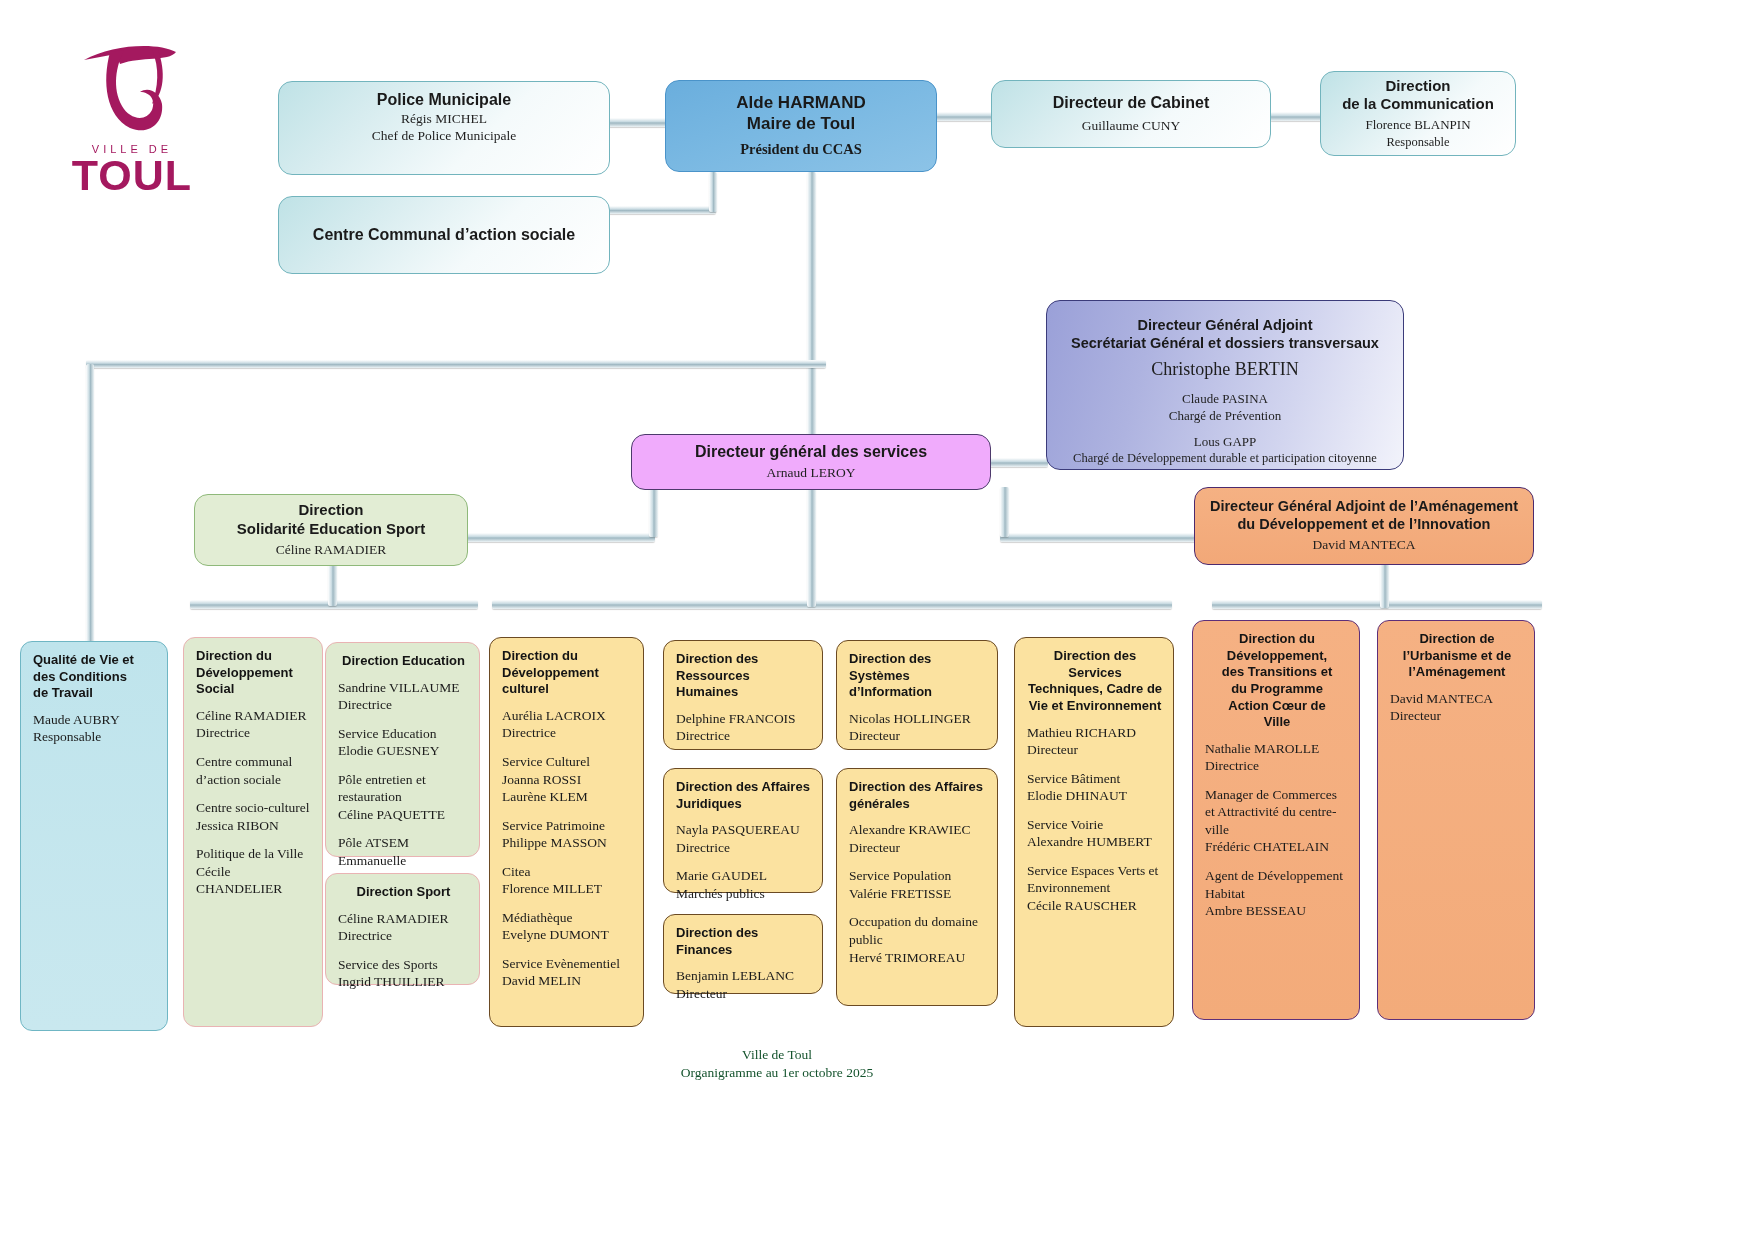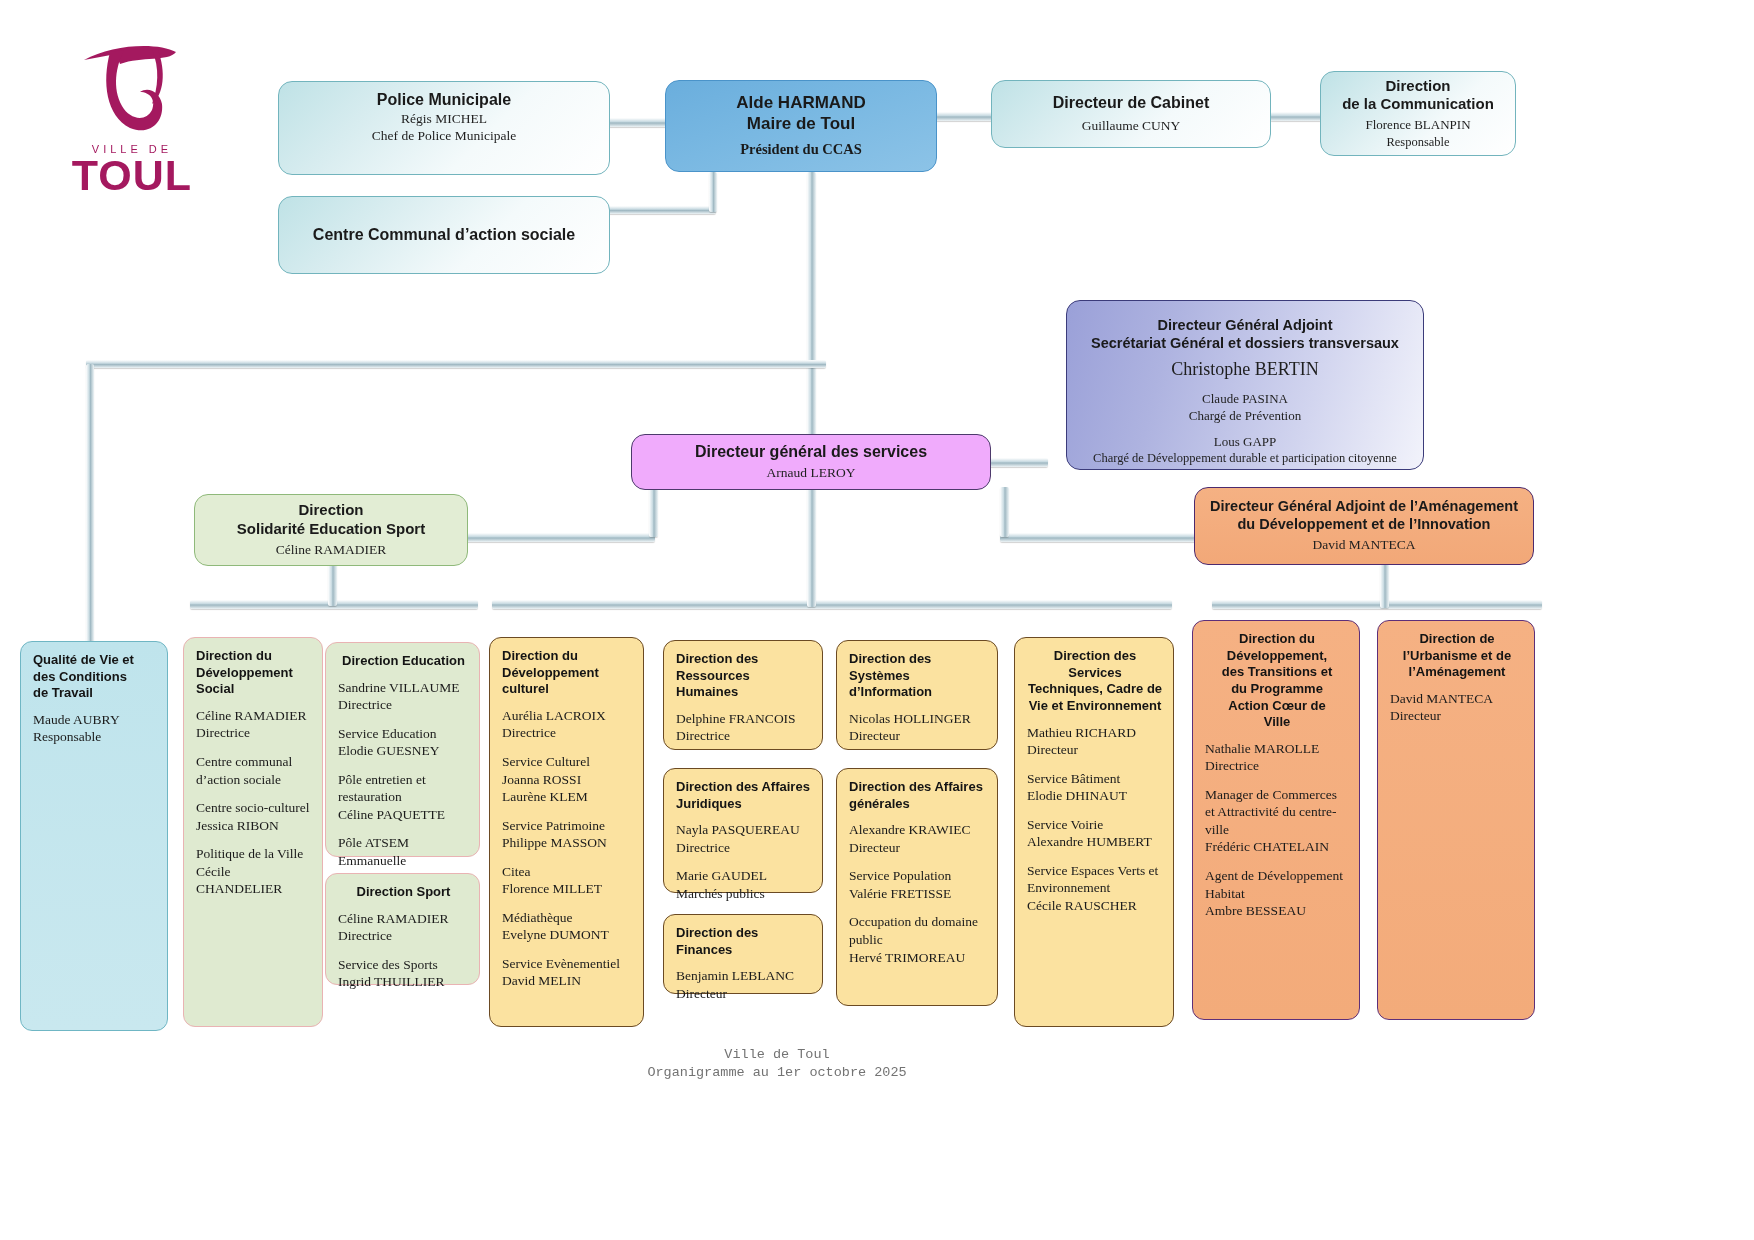"Directeur Général Adjoint" div.box { margin-left: 20px -> none }
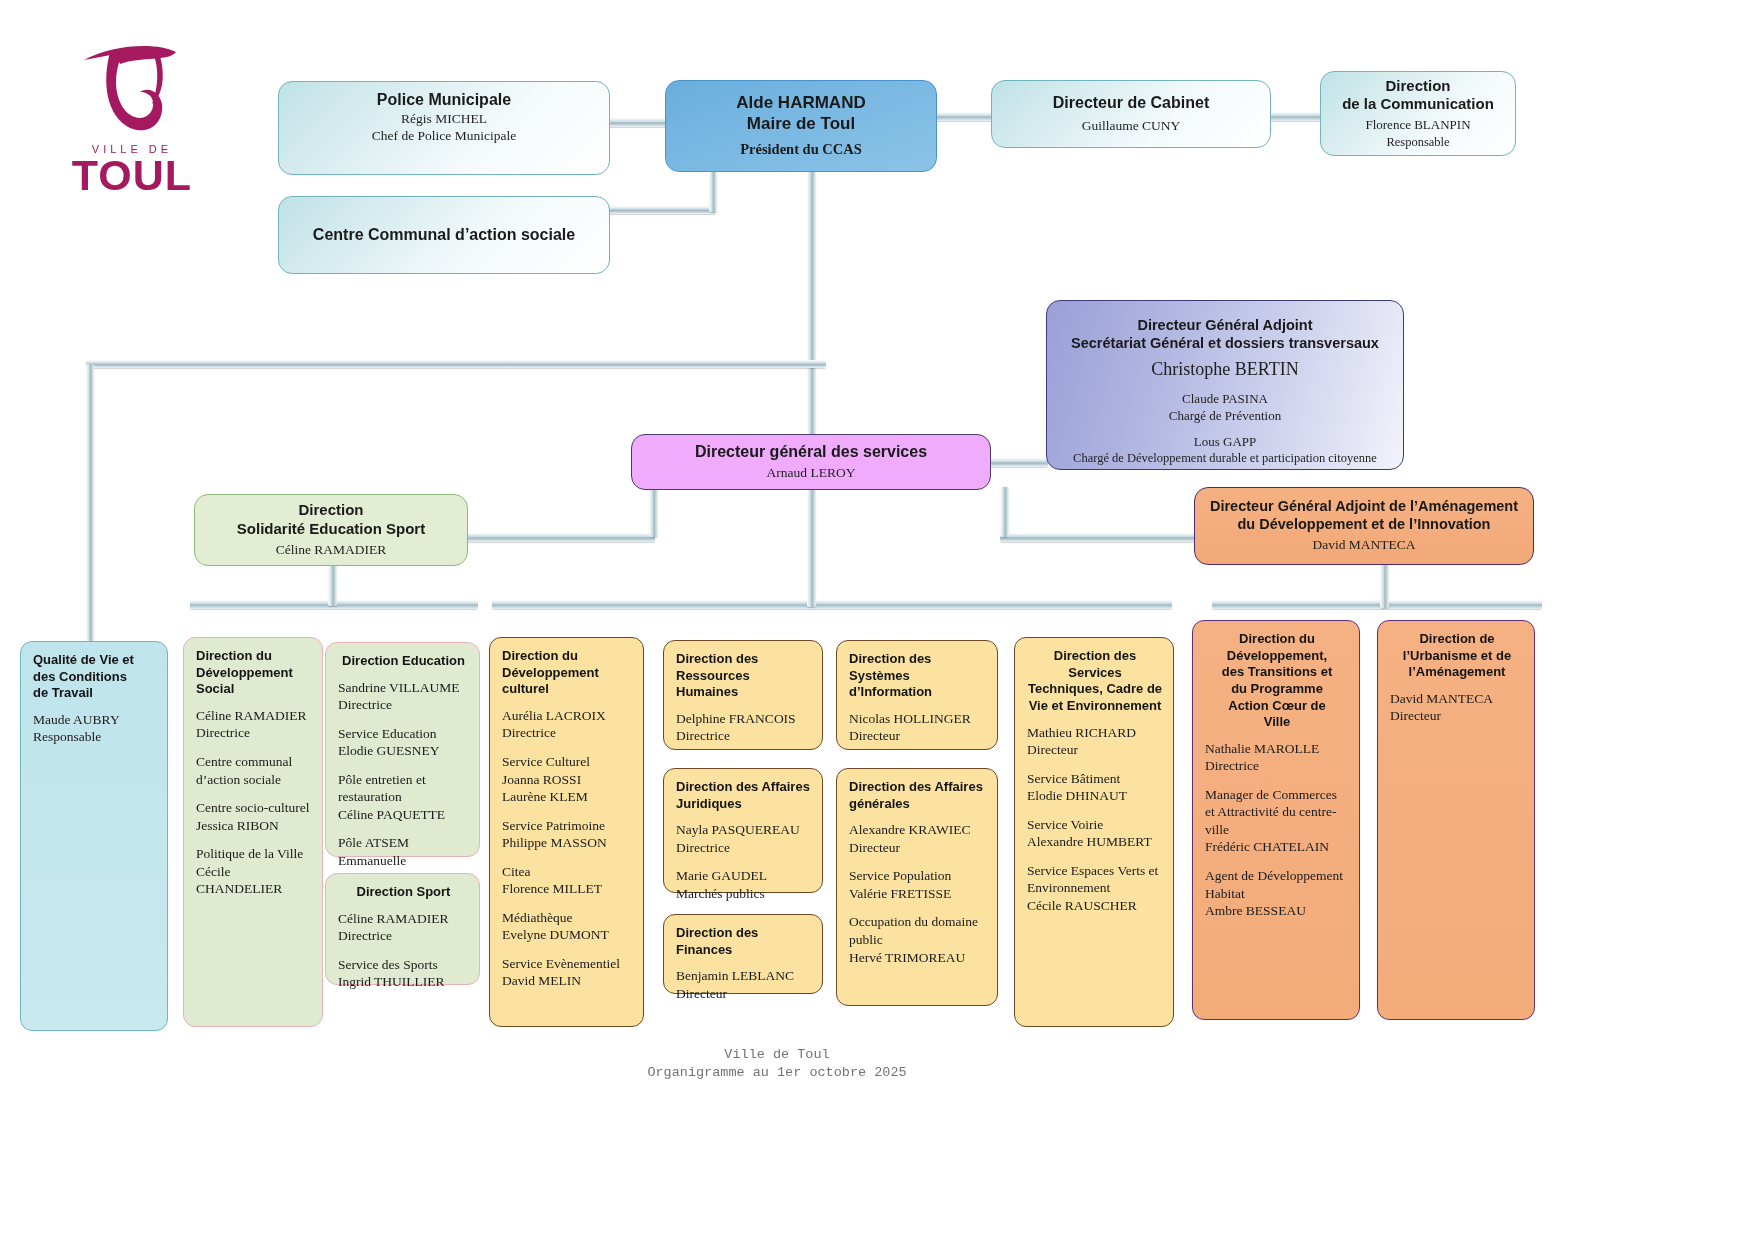"Ville de Toul" .footer { color: #737373 -> #14532d; font-family: Liberation Mono, monospace -> Liberation Serif, serif }
